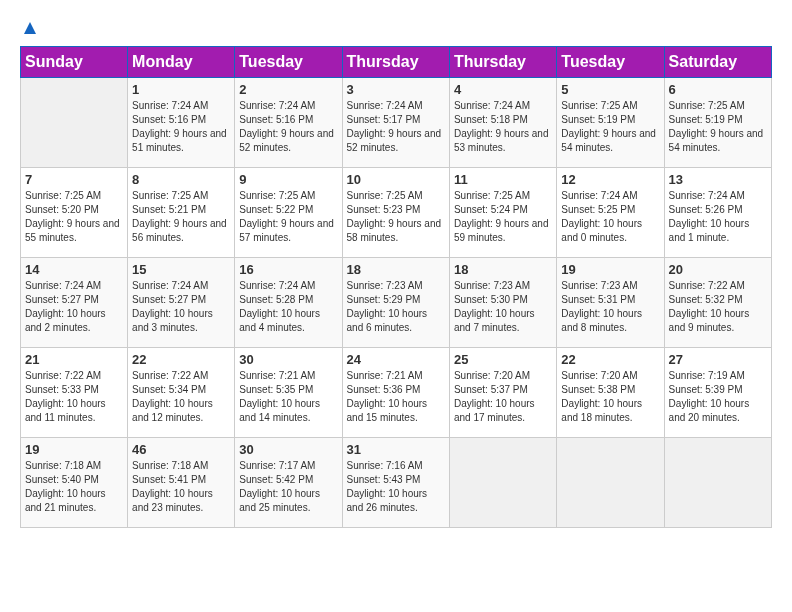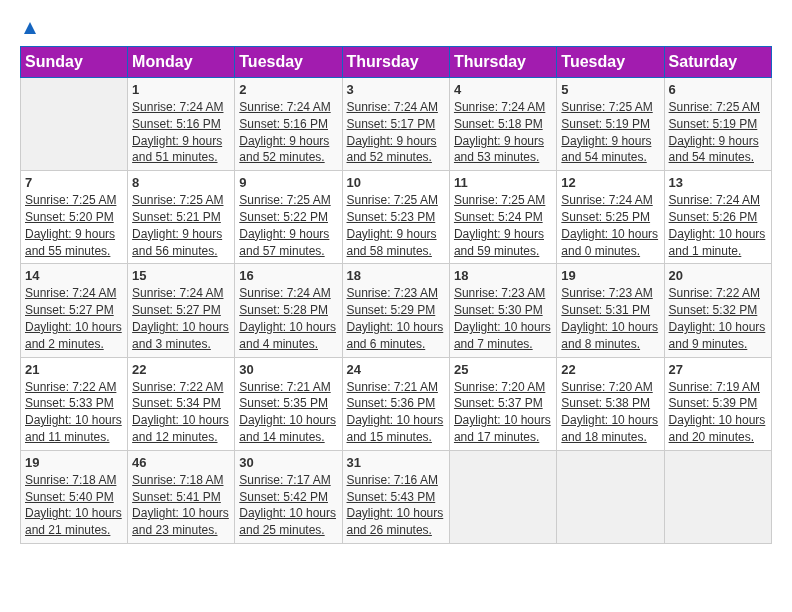"Sunrise: 7:24 AM" .day-info { font-size: 12px -> 10px; text-decoration: underline -> none }
